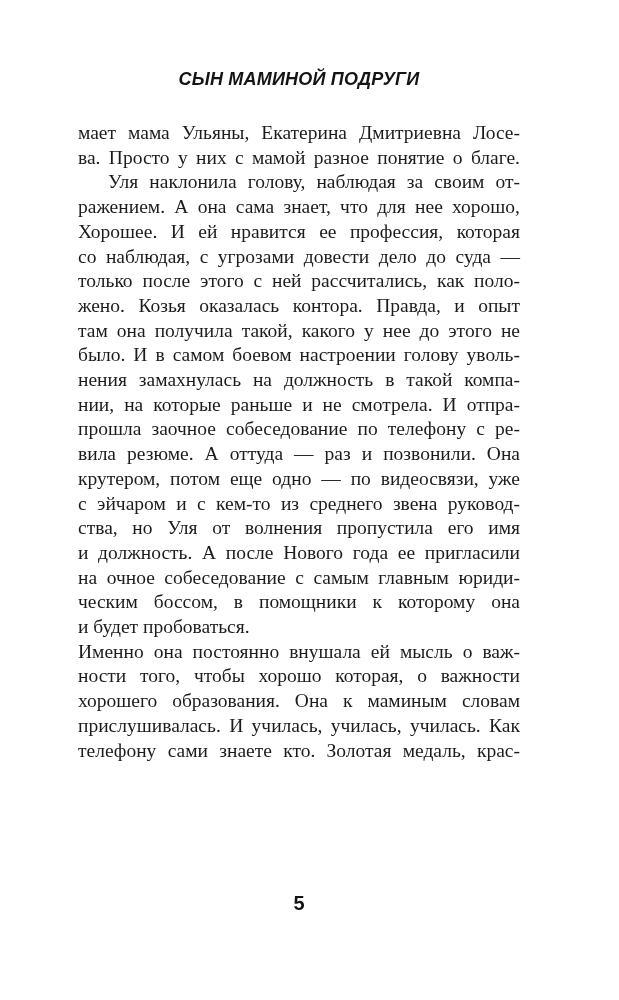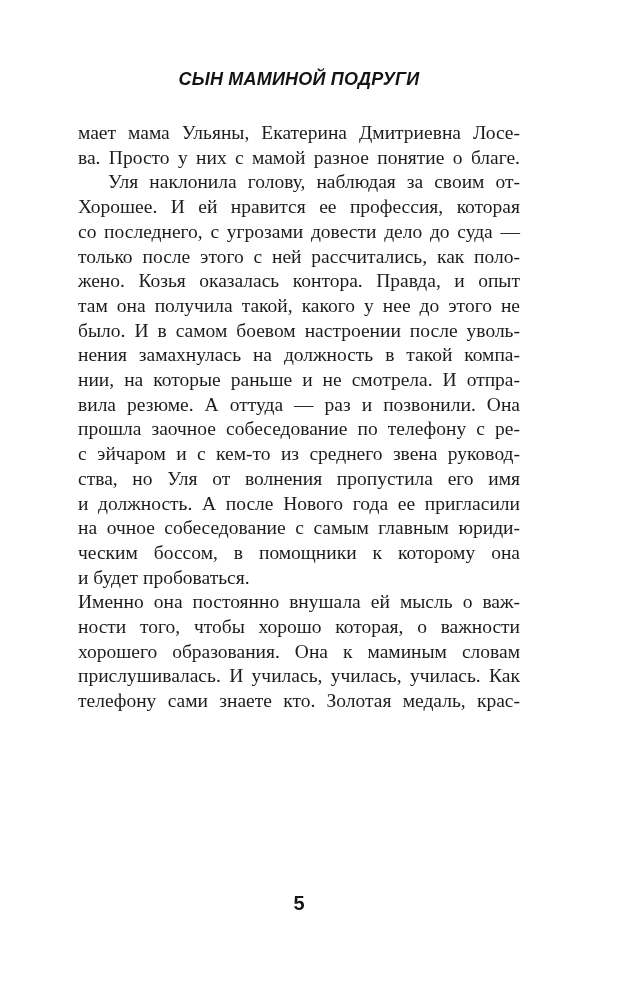"ражением. А она сама знает," div.line { html: none -> <div>ражением. А она сама знает, что для нее хорошо,</div> }
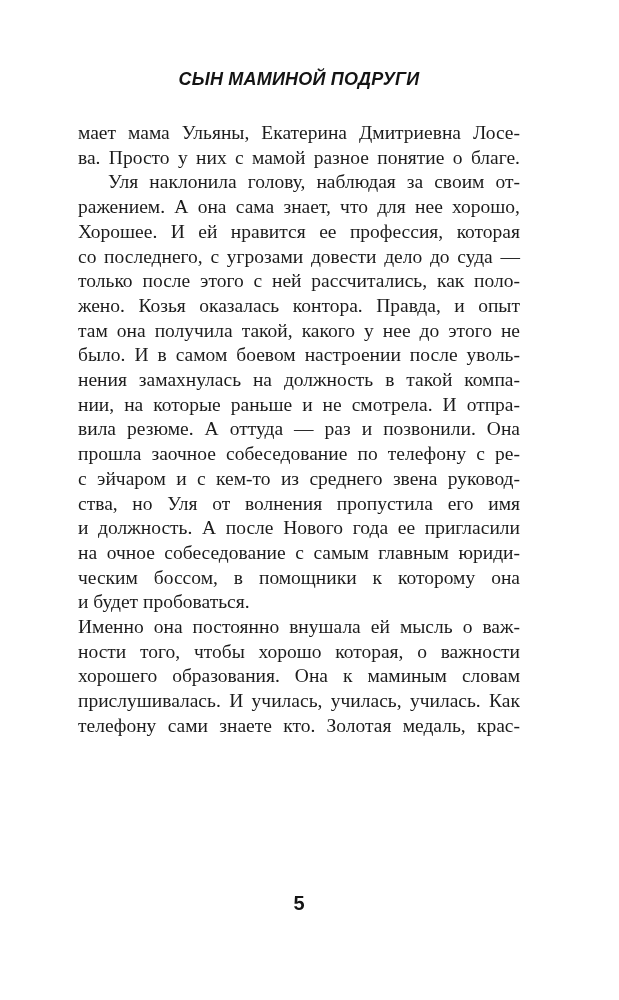"со последнего, с угрозами довести" div.line { text: последнего -> наблюдая }
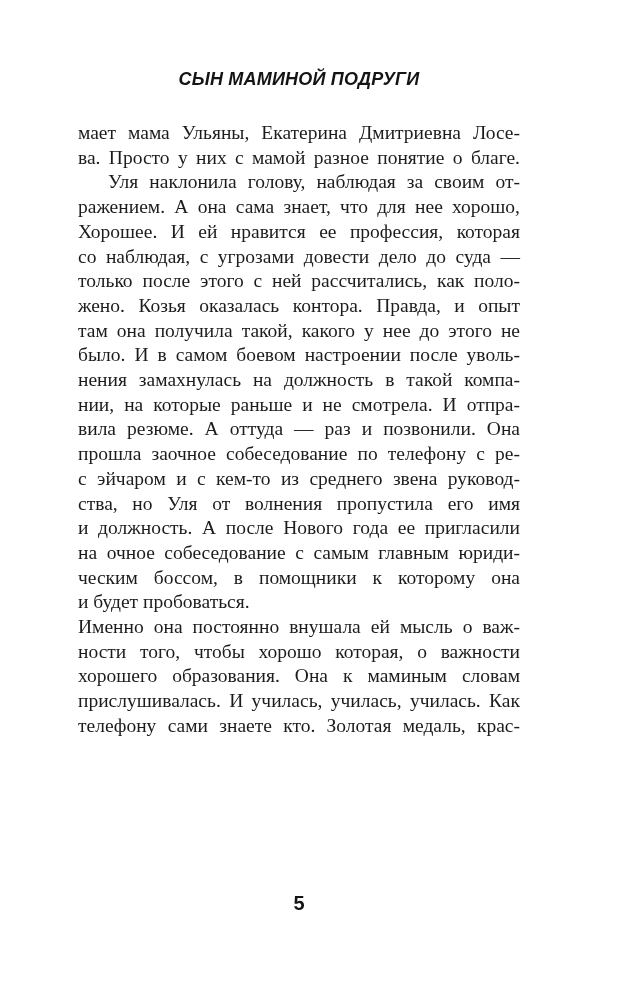"было. И в самом боевом" div.line { text: после -> голову }
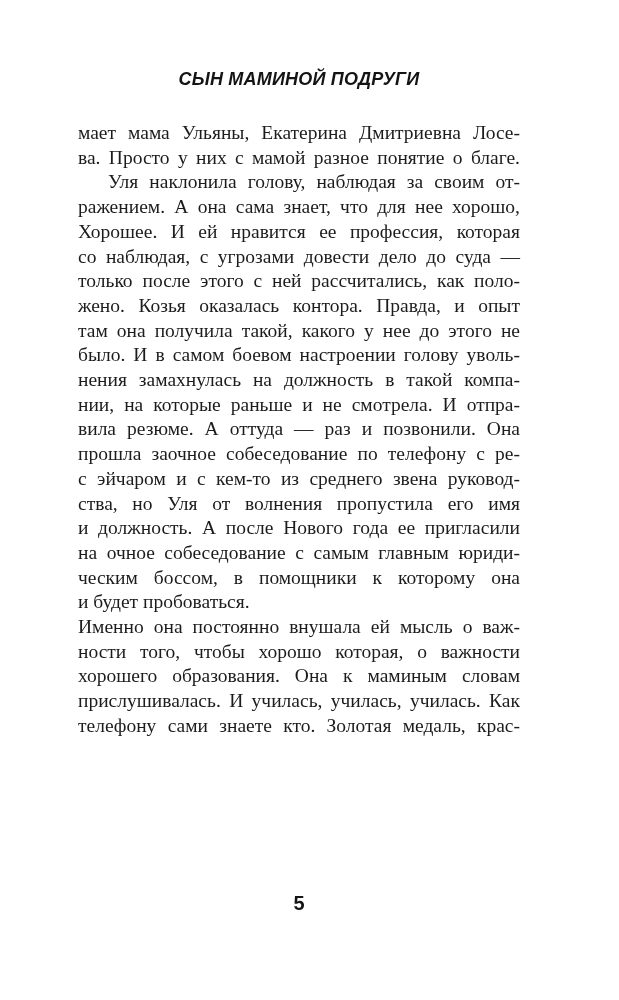"вила резюме. А оттуда —" div.line { order: before "прошла заочное собеседование по телефону" -> after "прошла заочное собеседование по телефону" }
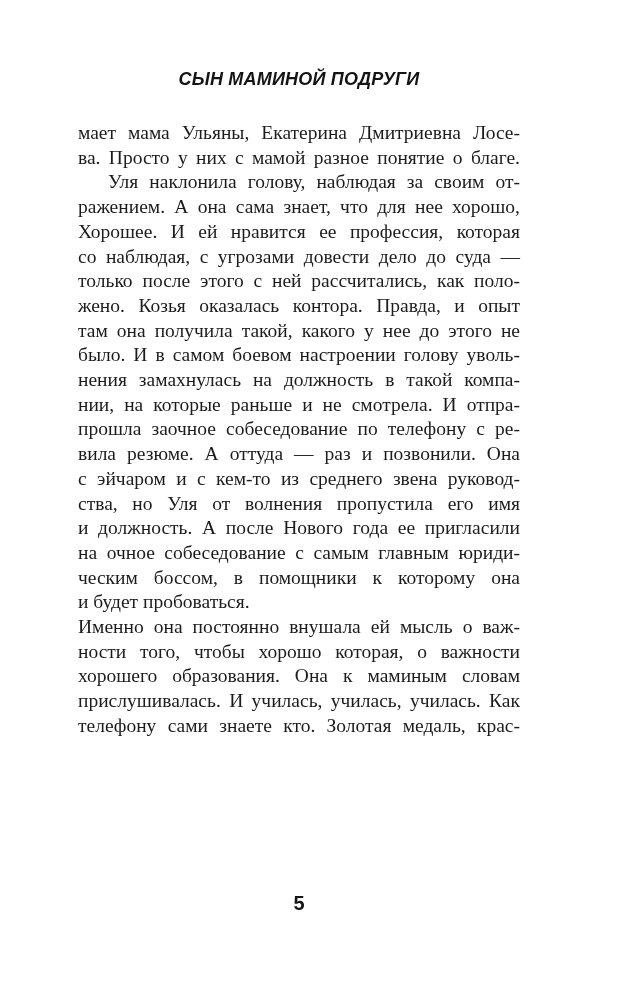"крутером, потом еще одно —" div.line { html: none -> <div>крутером, потом еще одно — по видеосвязи, уже</div> }
